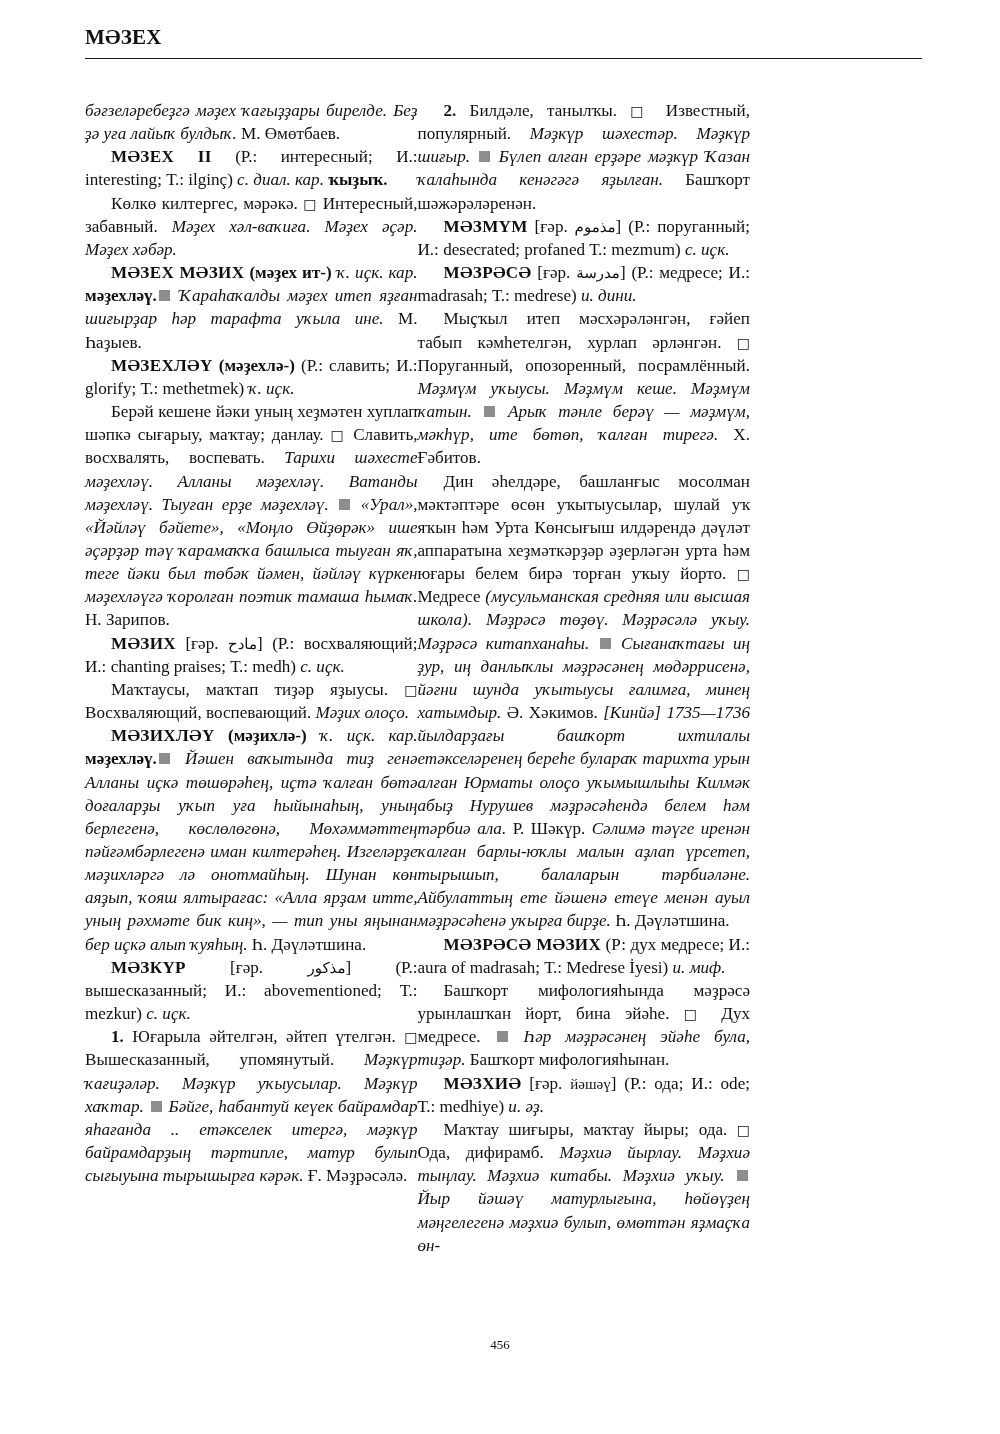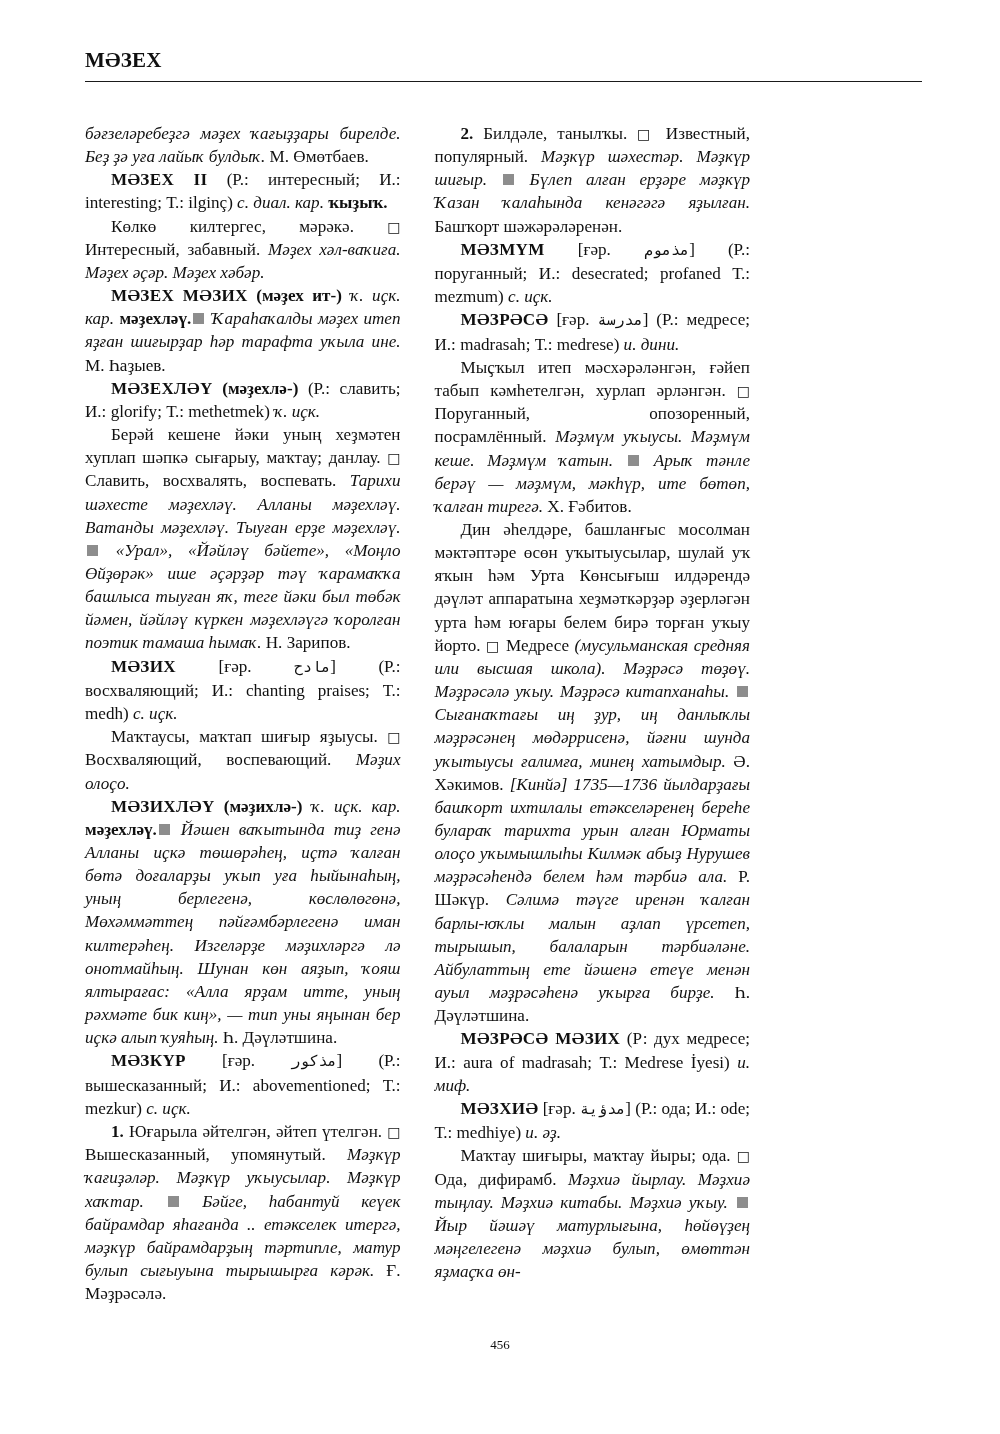"МӘЗЕХ" .page { padding: 50px 78px 0 85px -> 27px 78px 0 85px }
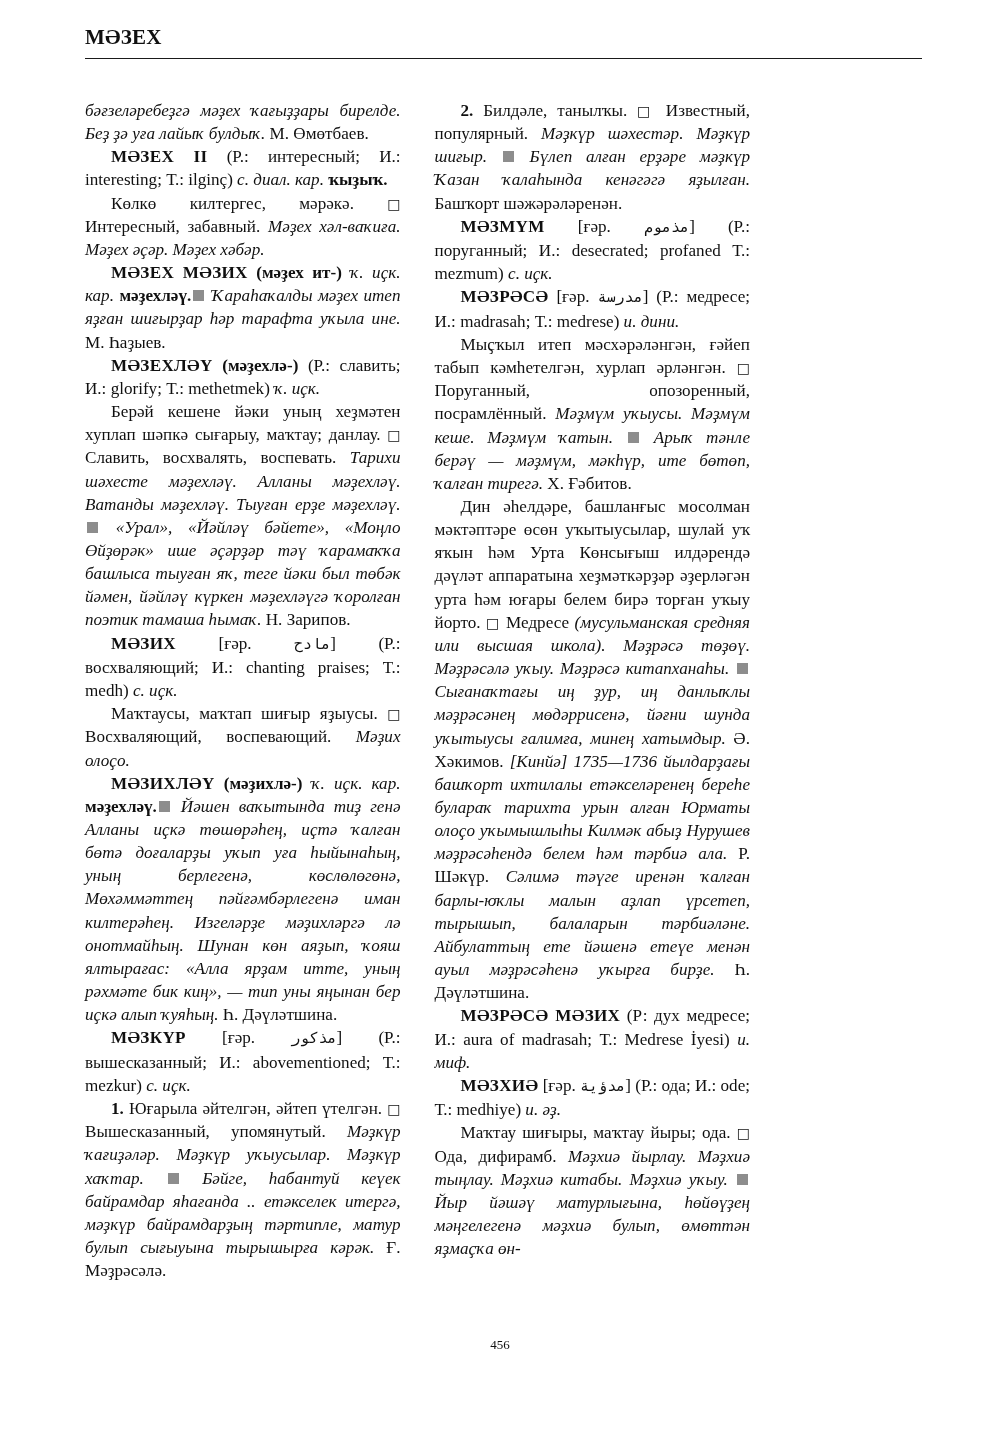"бәғзеләребеҙгә мәҙех ҡағыҙҙары бирелде." .columns { gap: 34px -> none }
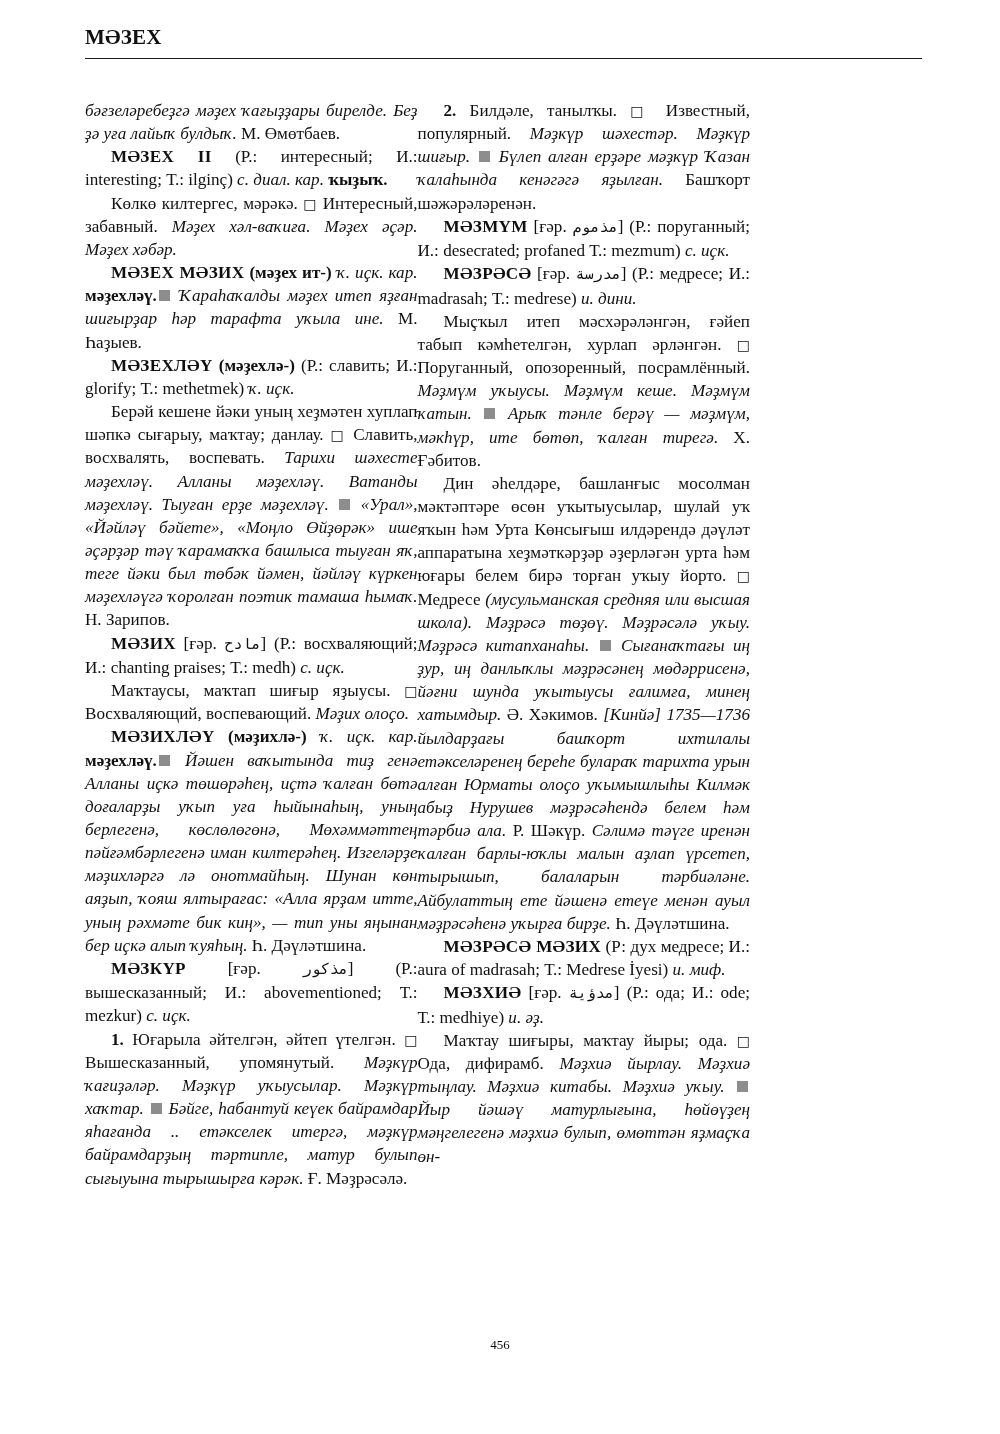"مذموم" .ar { font-family: Liberation Mono, monospace -> Liberation Serif, serif }
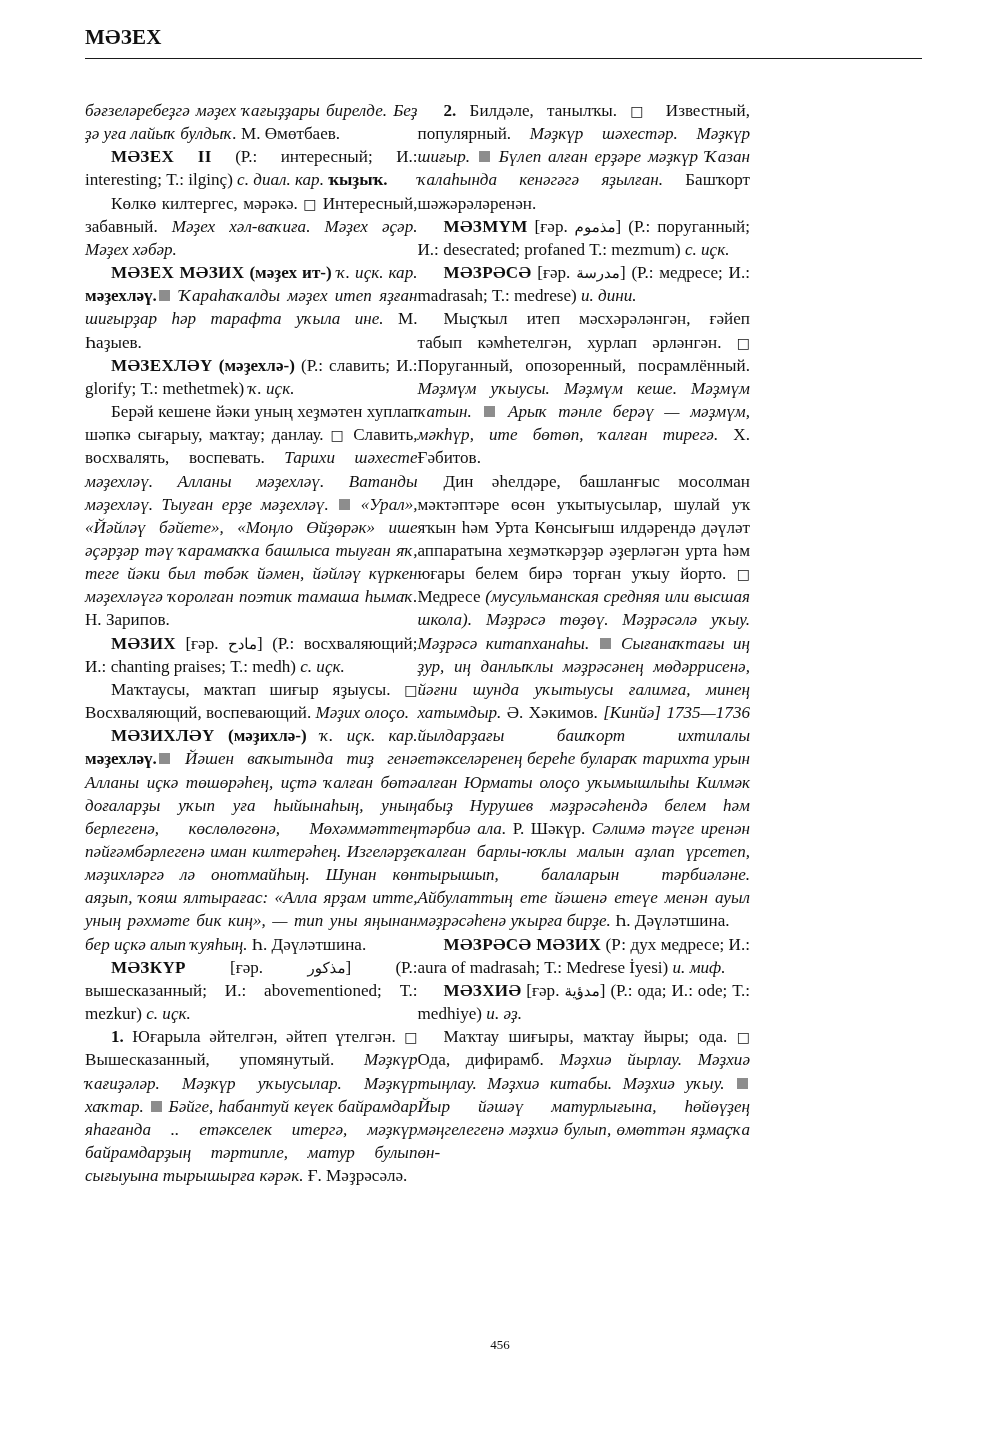"Маҡтаусы, маҡтап шиғыр яҙыусы." span { text: шиғыр -> тиҙәр }
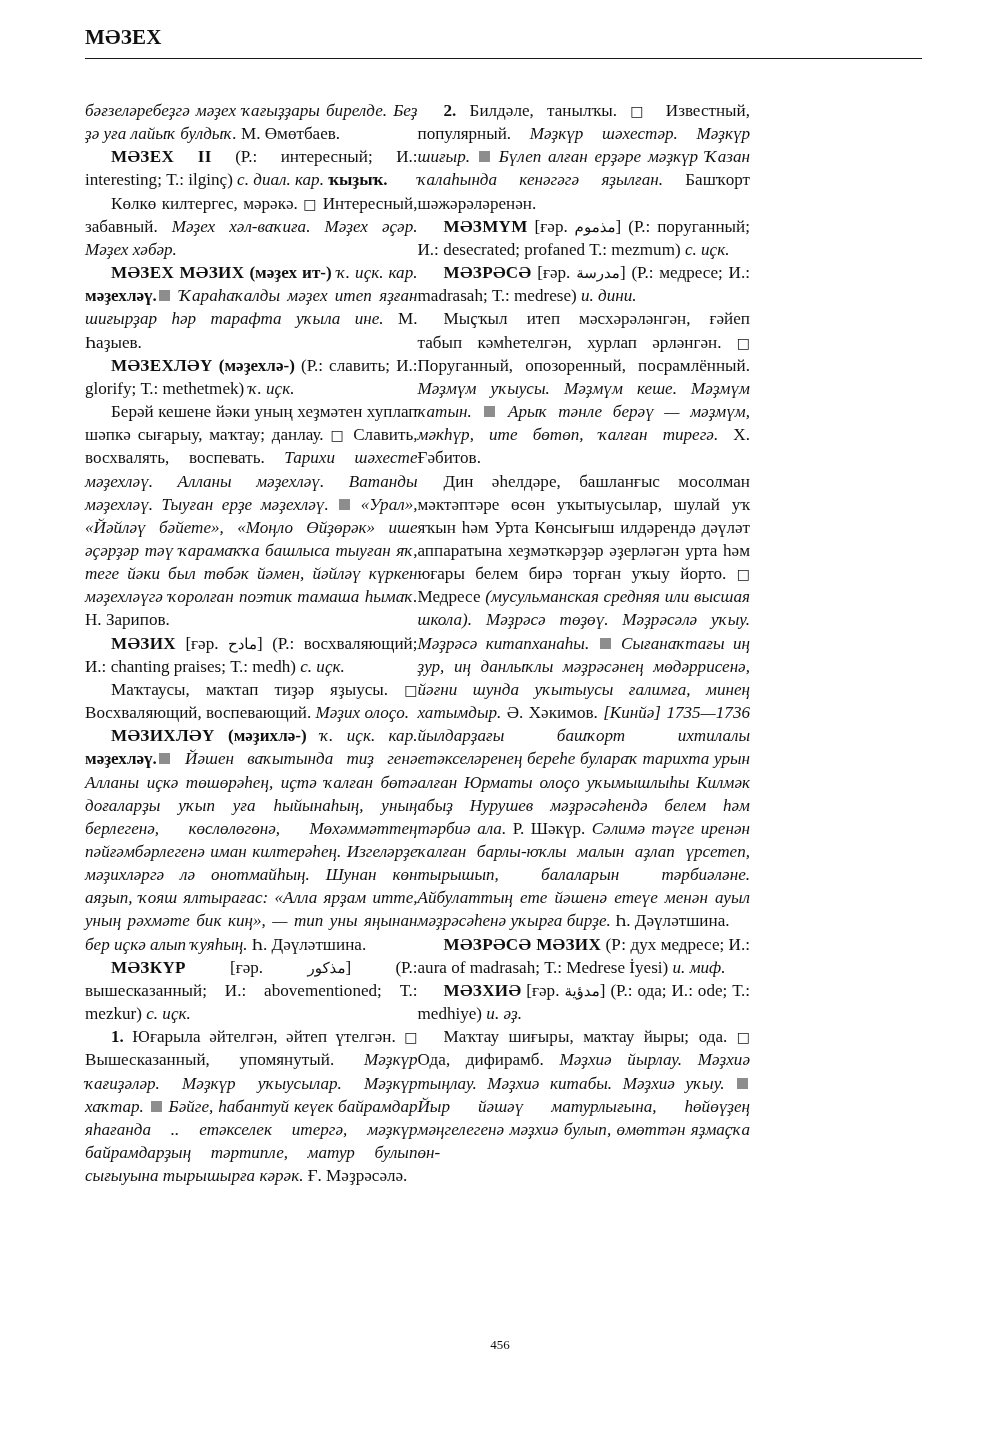"Башҡорт мифологияһында мәҙрәсә" p.ind { html: none -> <p><span>Башҡорт мифологияһында мәҙрәсә урынлашҡан йорт, бина эйәһе. </span><span>□</span><span> Дух медресе. </span><span></span><i> Һәр мәҙрәсәнең эйәһе була, тиҙәр.</i><span> Башҡорт мифологияһынан.</span></p> }
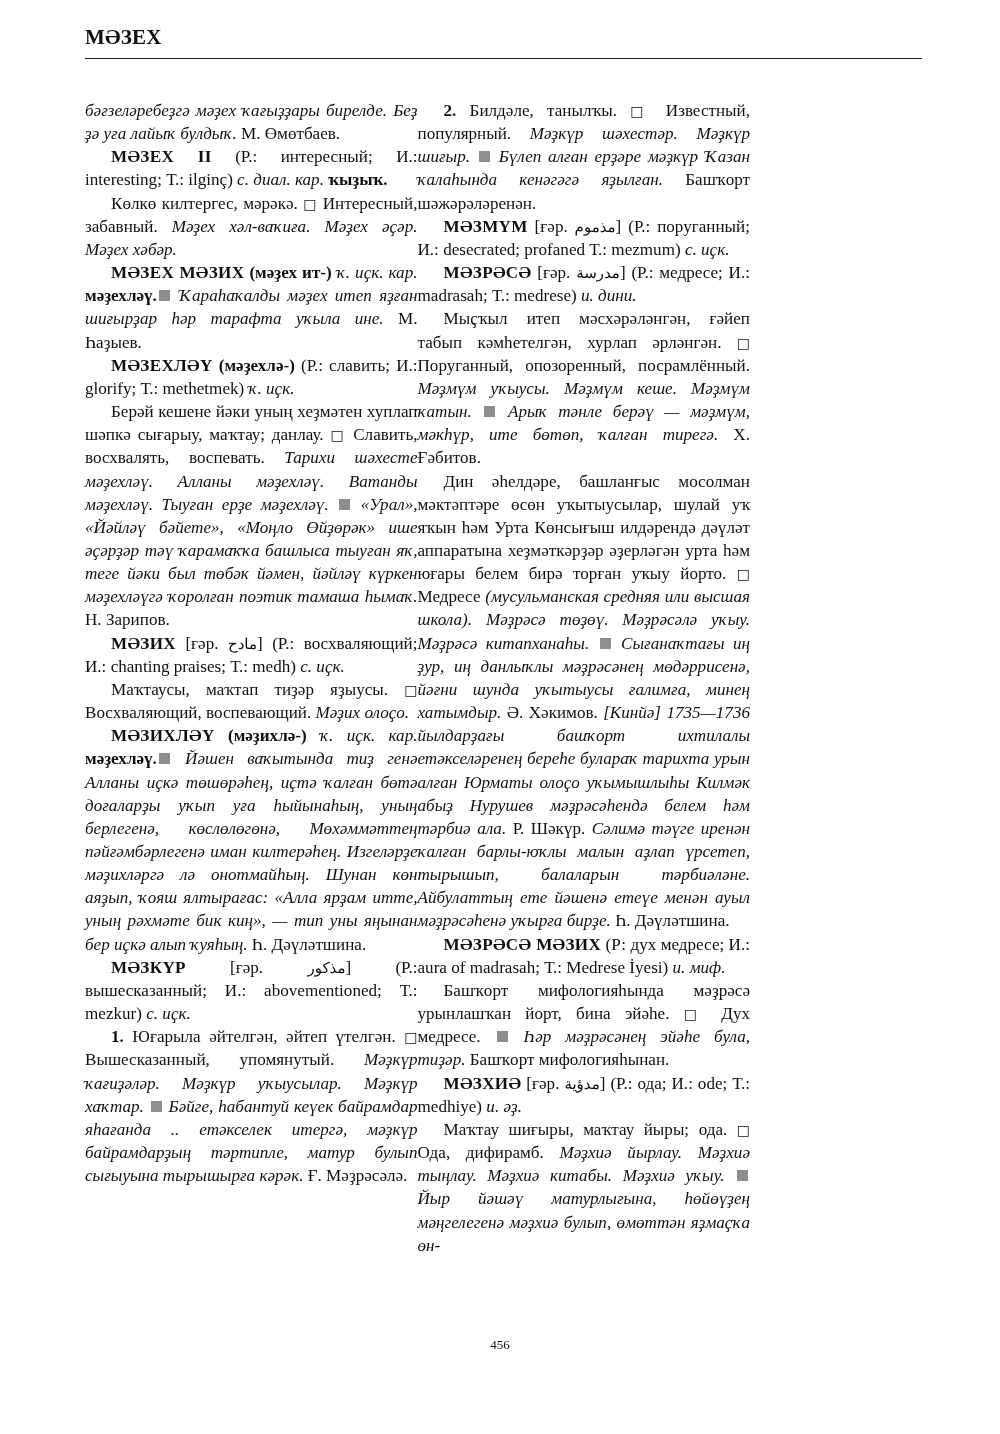"مدؤية" span.ar { text: مدؤية -> йәшәү }
